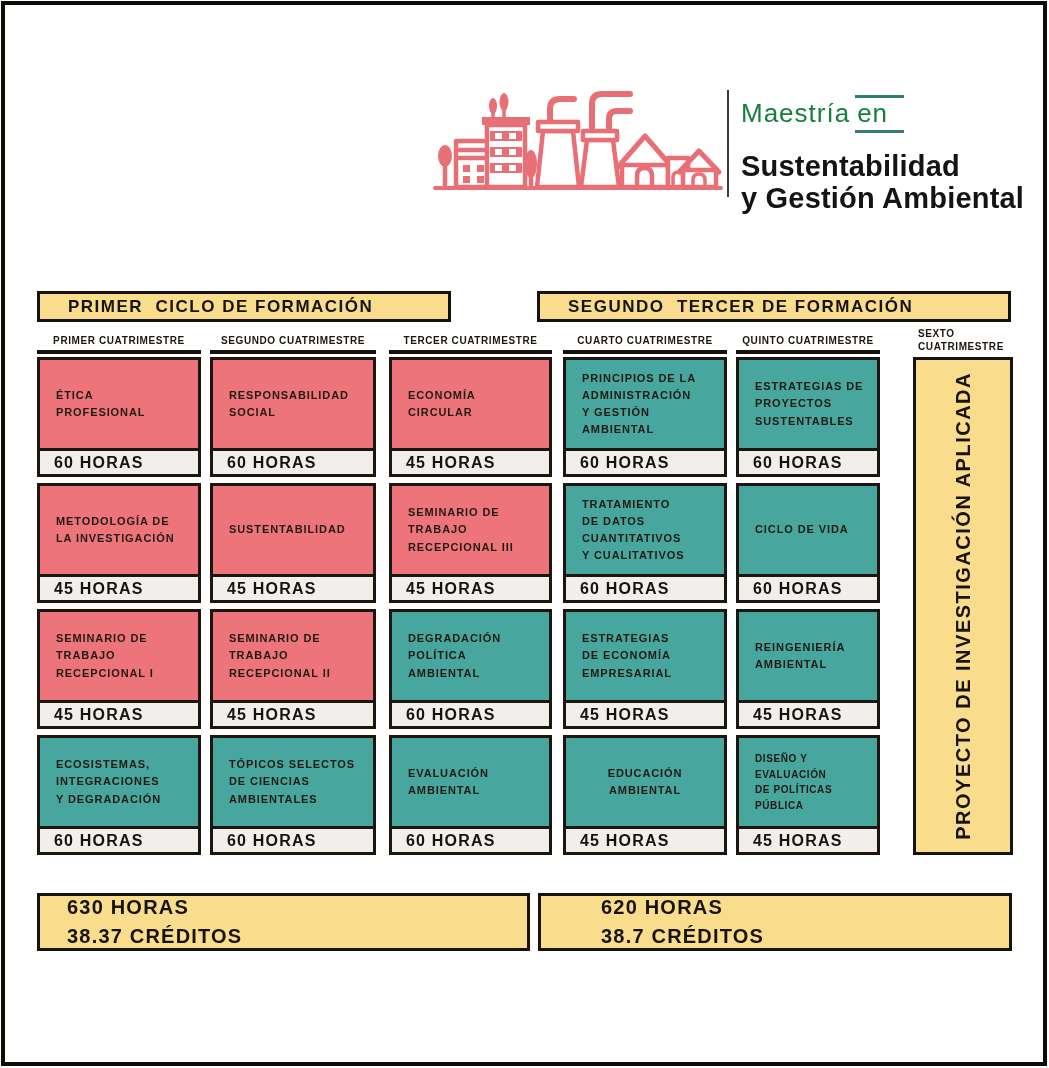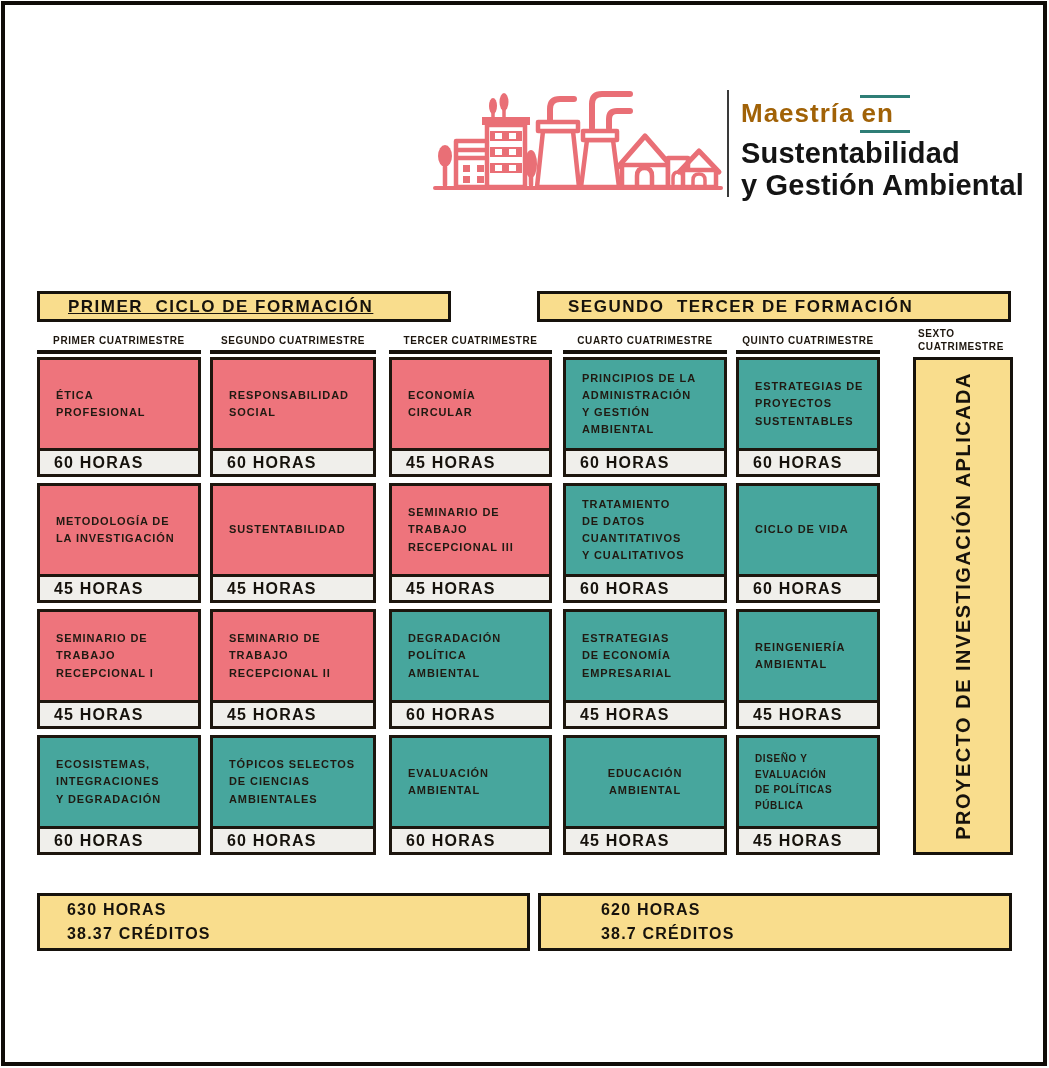"Maestría en" .logo-line1 { color: #a16207 -> #15803d; font-weight: bold -> normal; margin-bottom: 5px -> 18px }
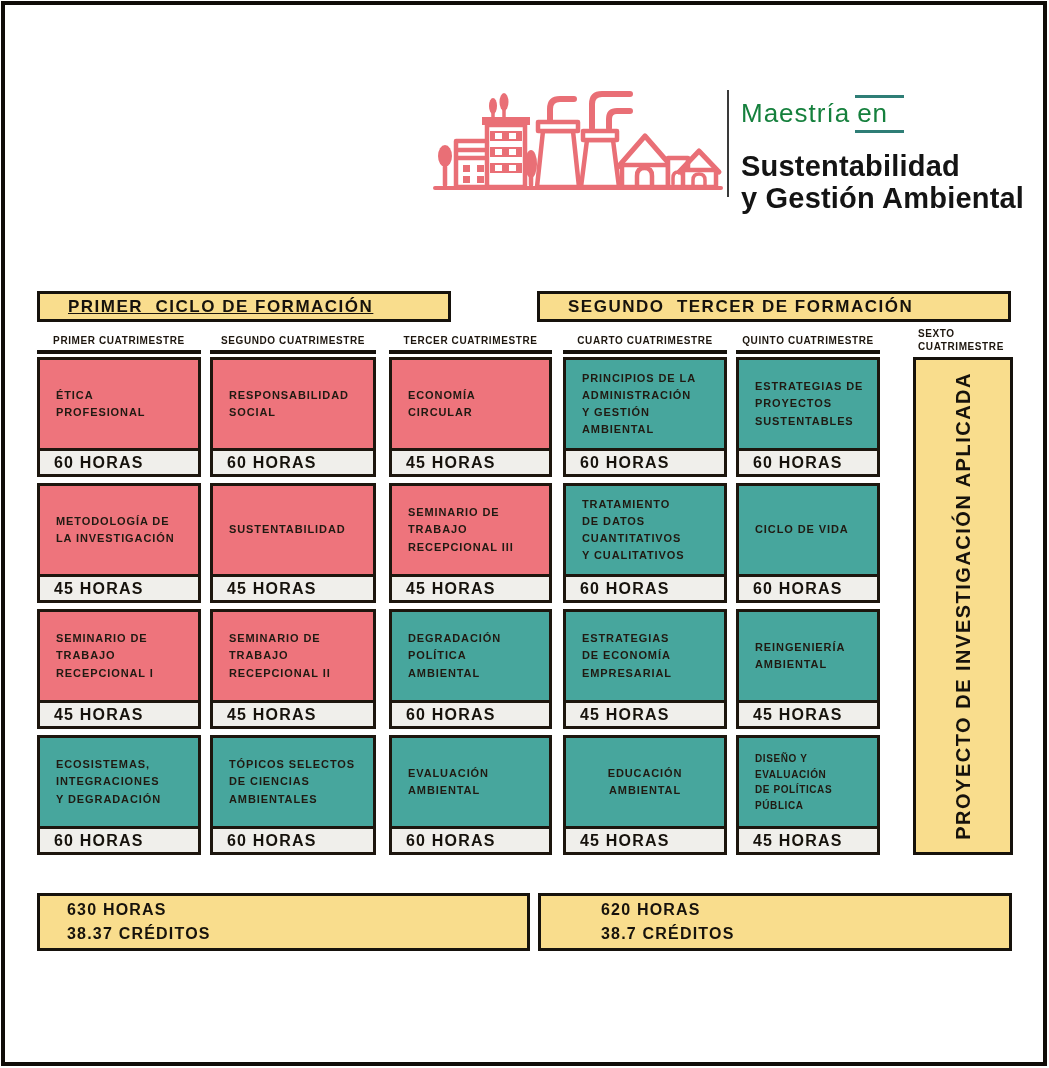"PRIMER CICLO DE FORMACIÓN" .cycle-bar.c1 { text-decoration: underline -> none }
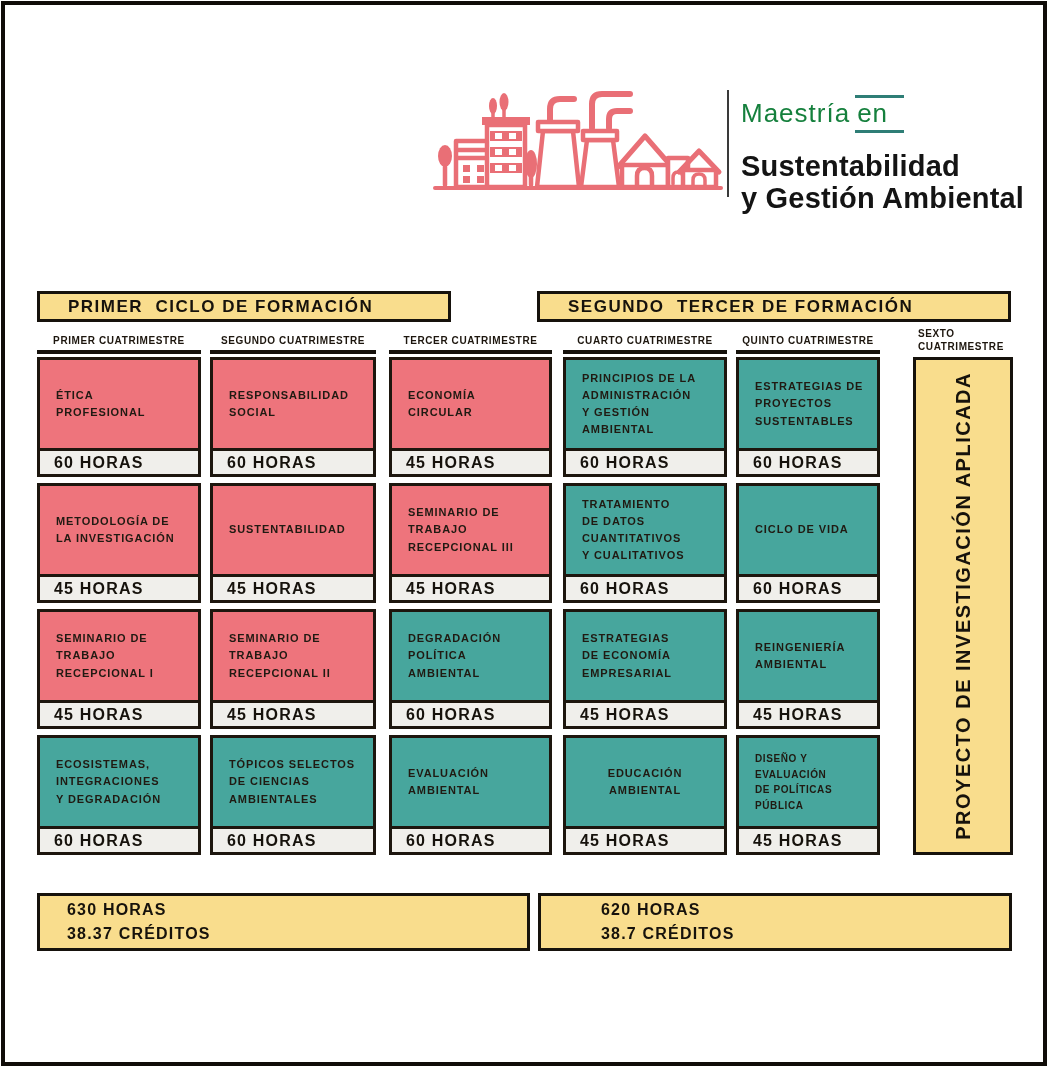"630 HORAS" .total-line { font-size: 16px -> 20px }
